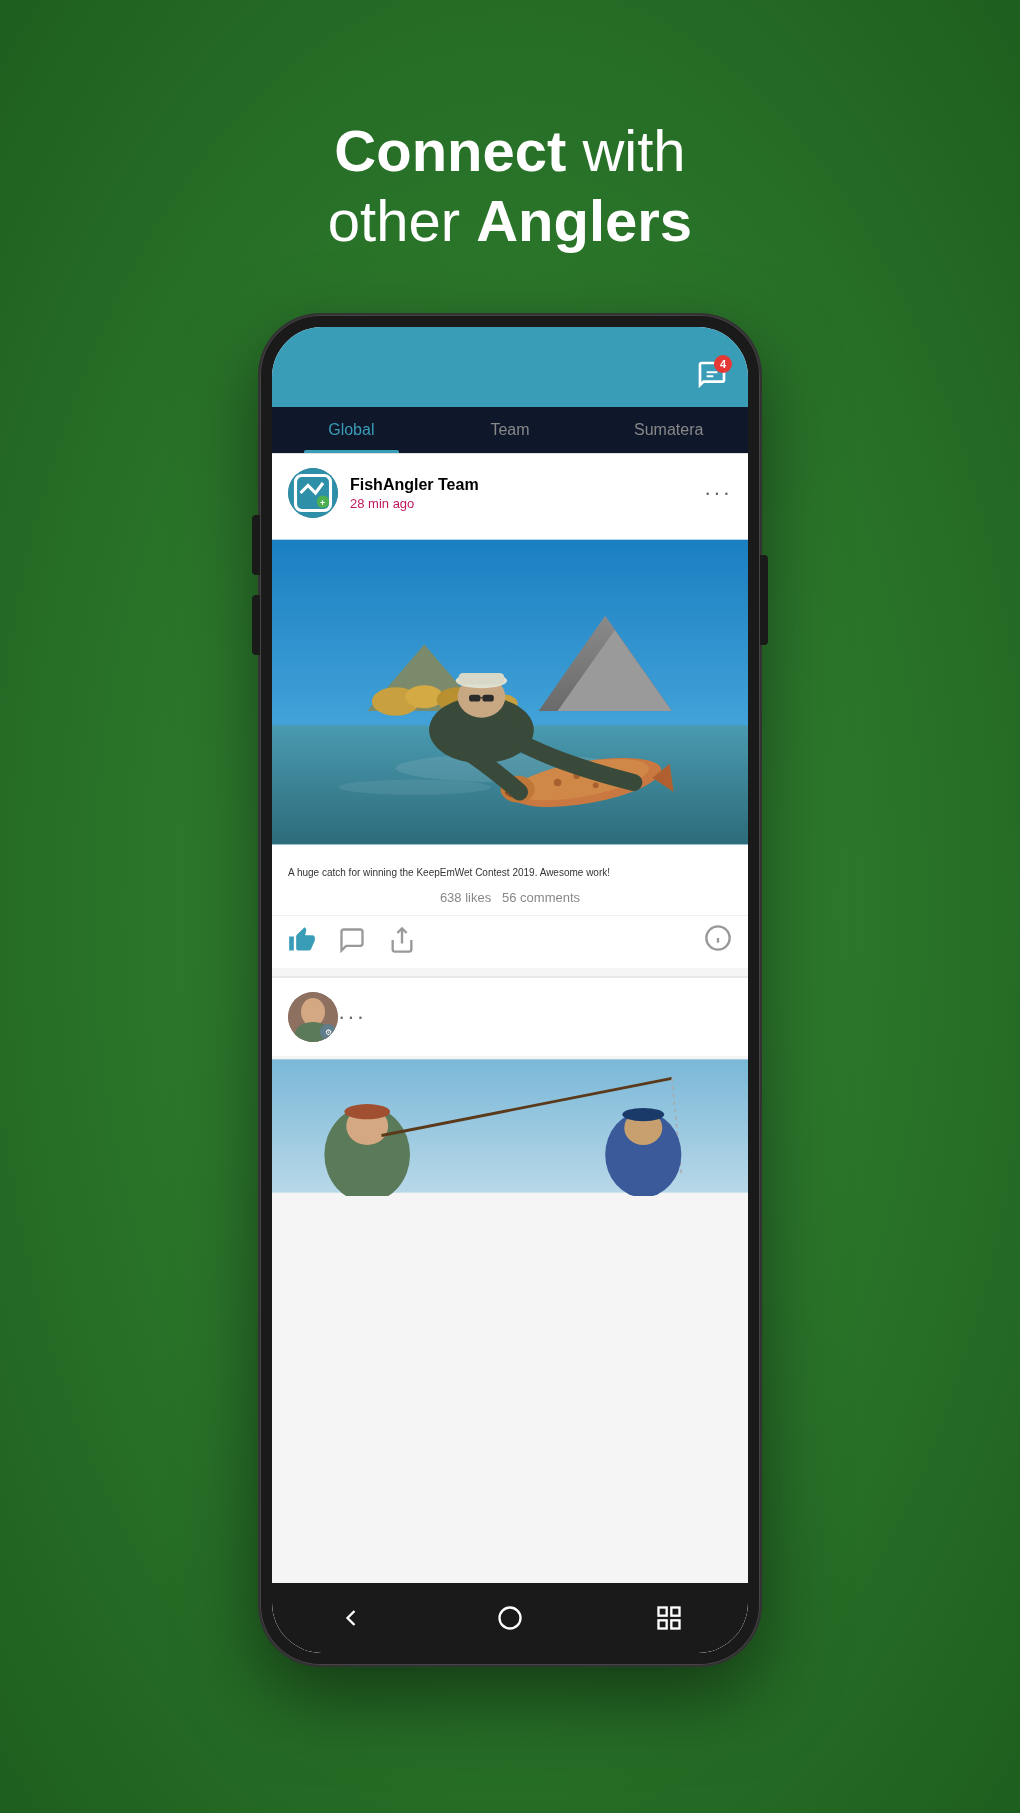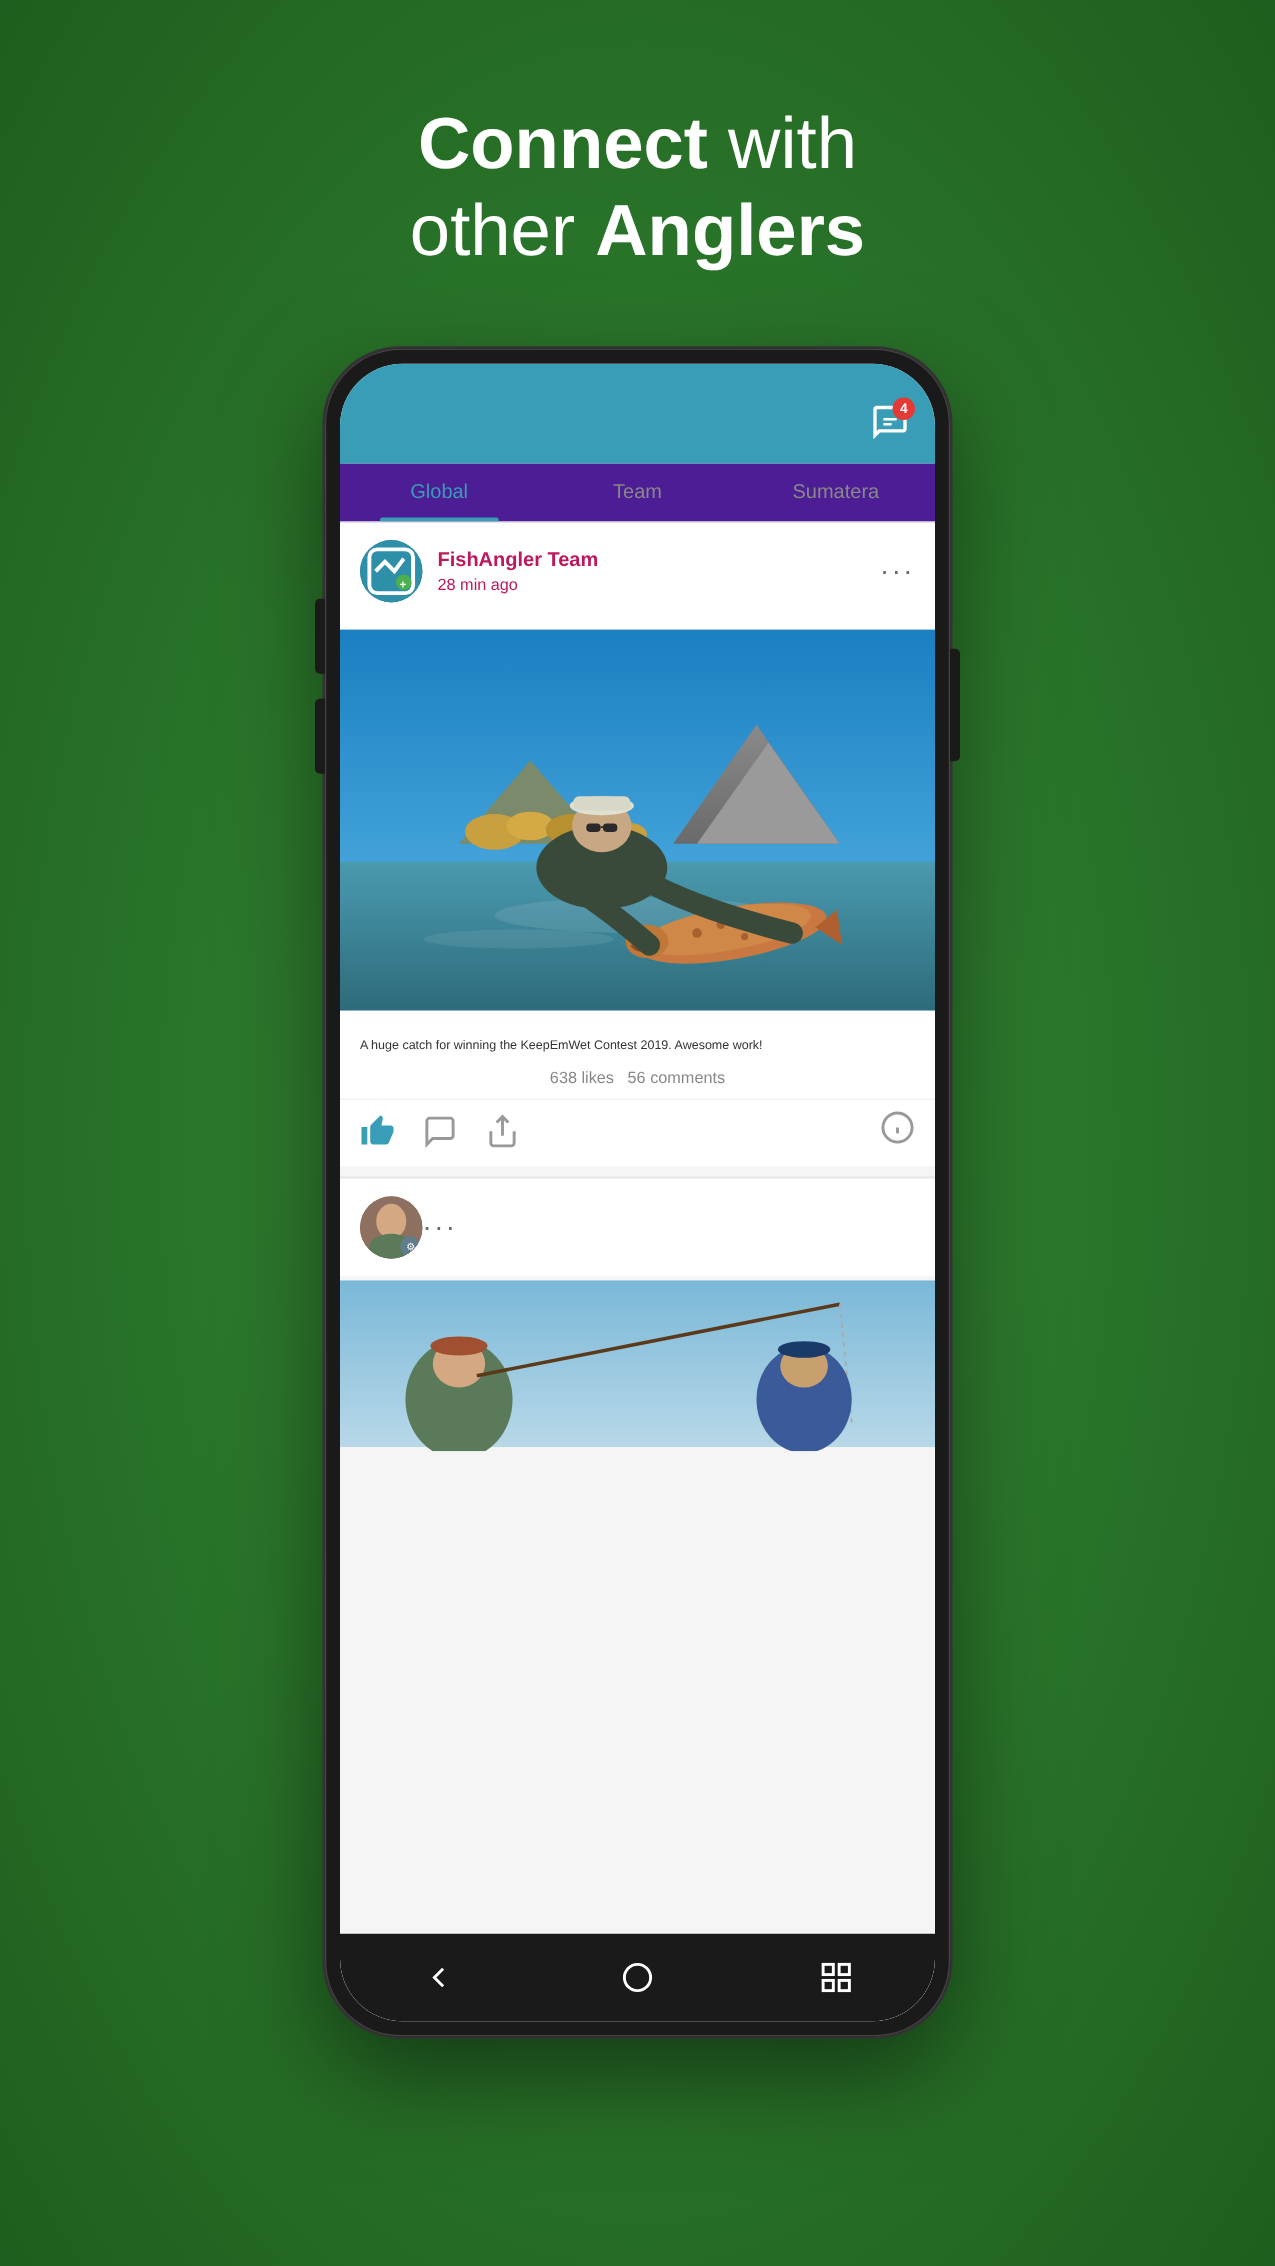"Connect with" .headline { margin-top: 80px -> 116px }
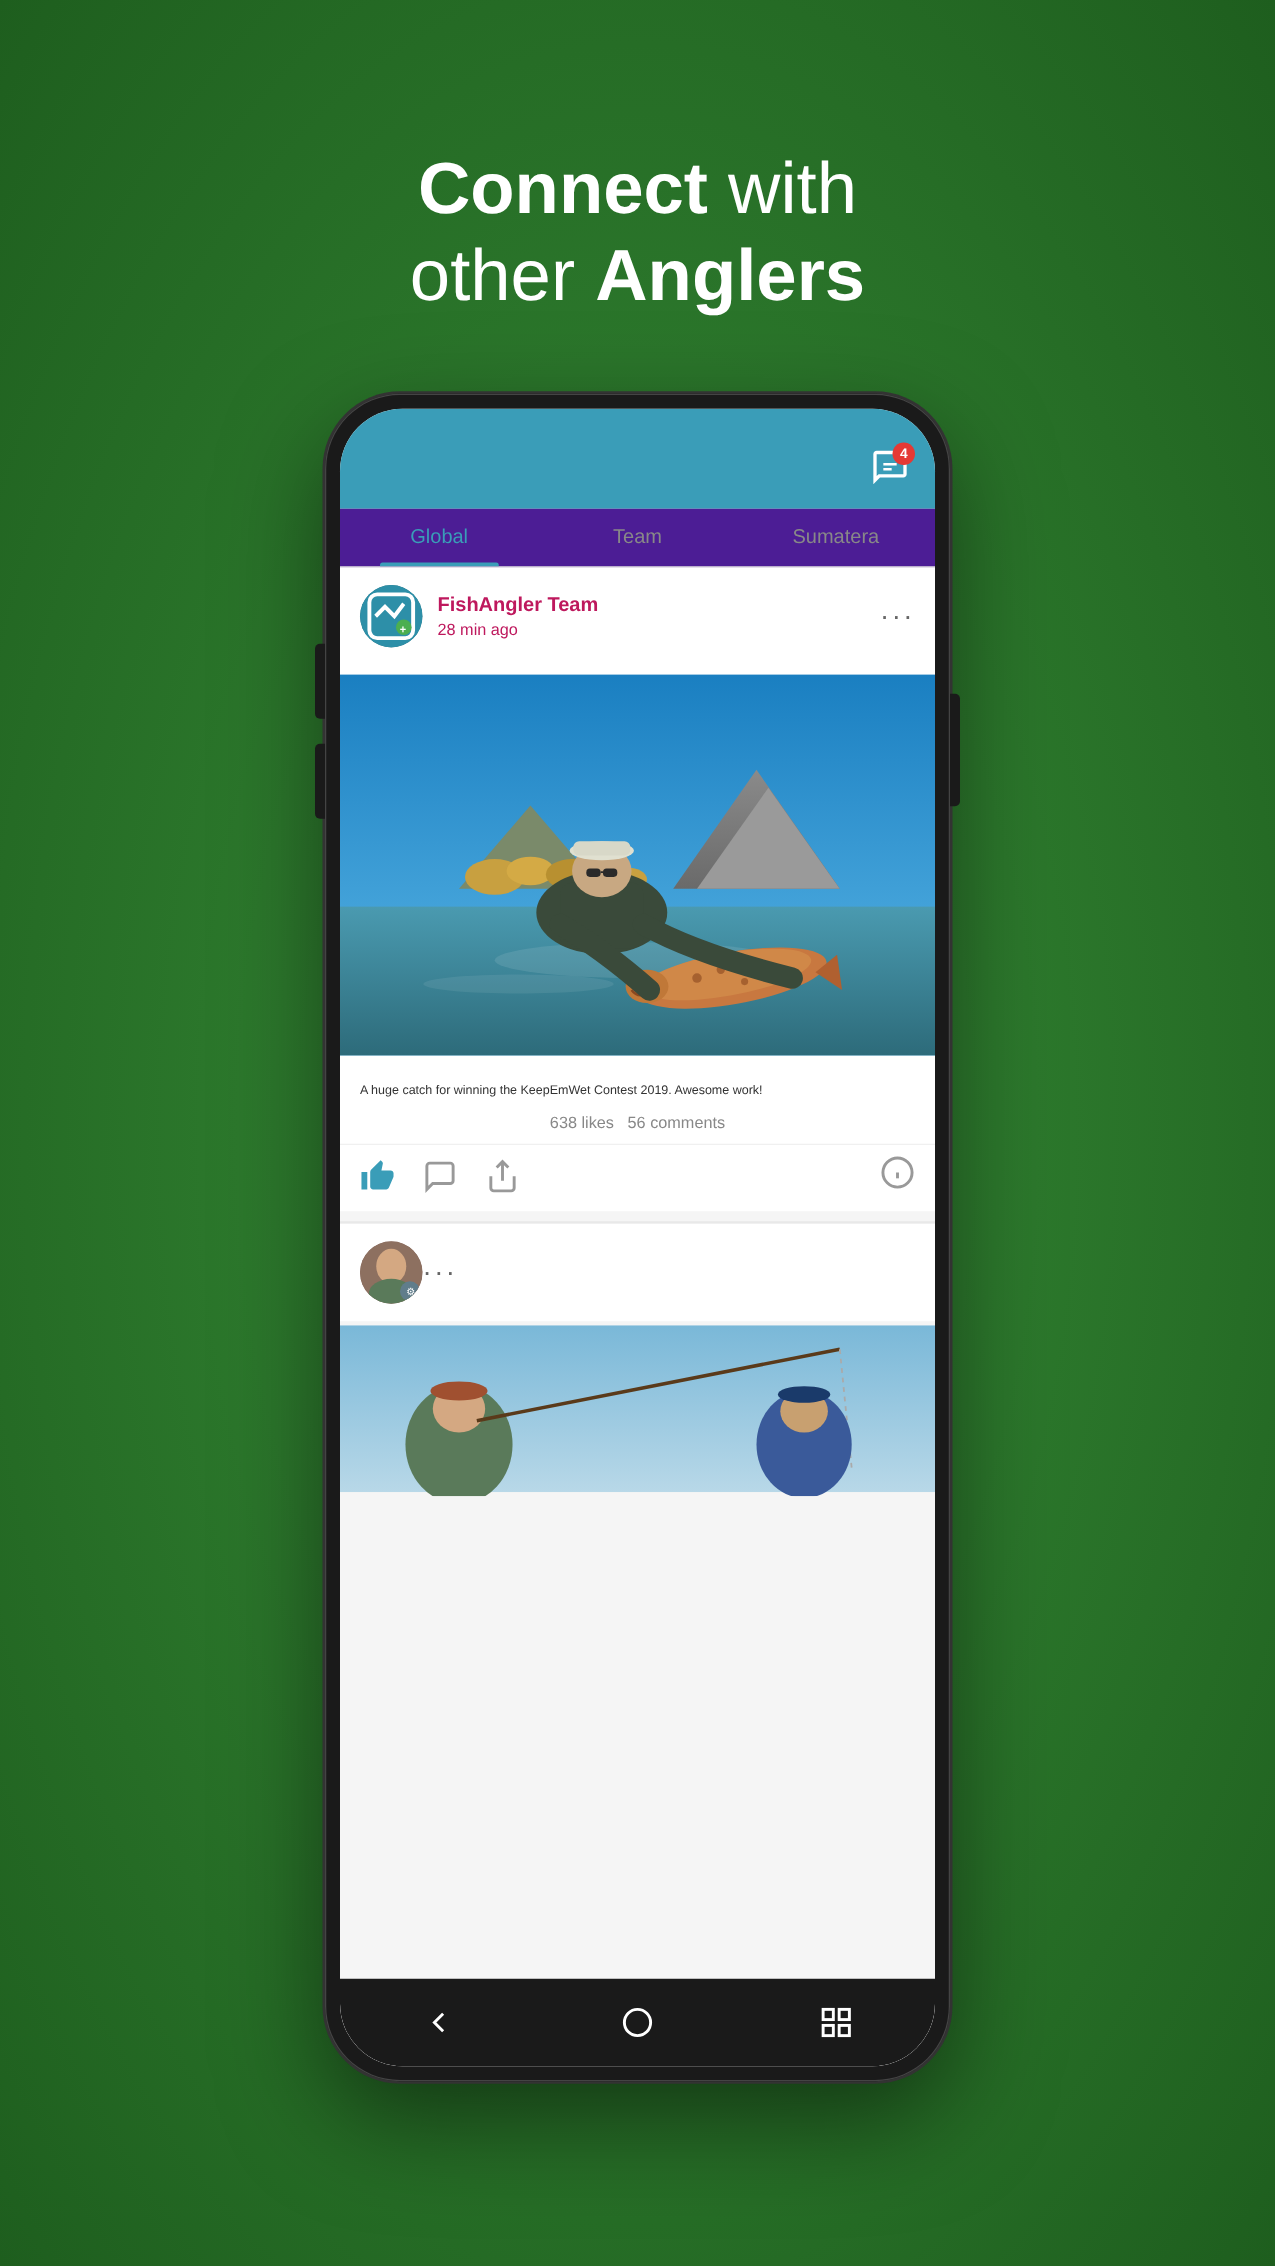"Global" .tabs { background: #4c1d95 -> #0f172a }
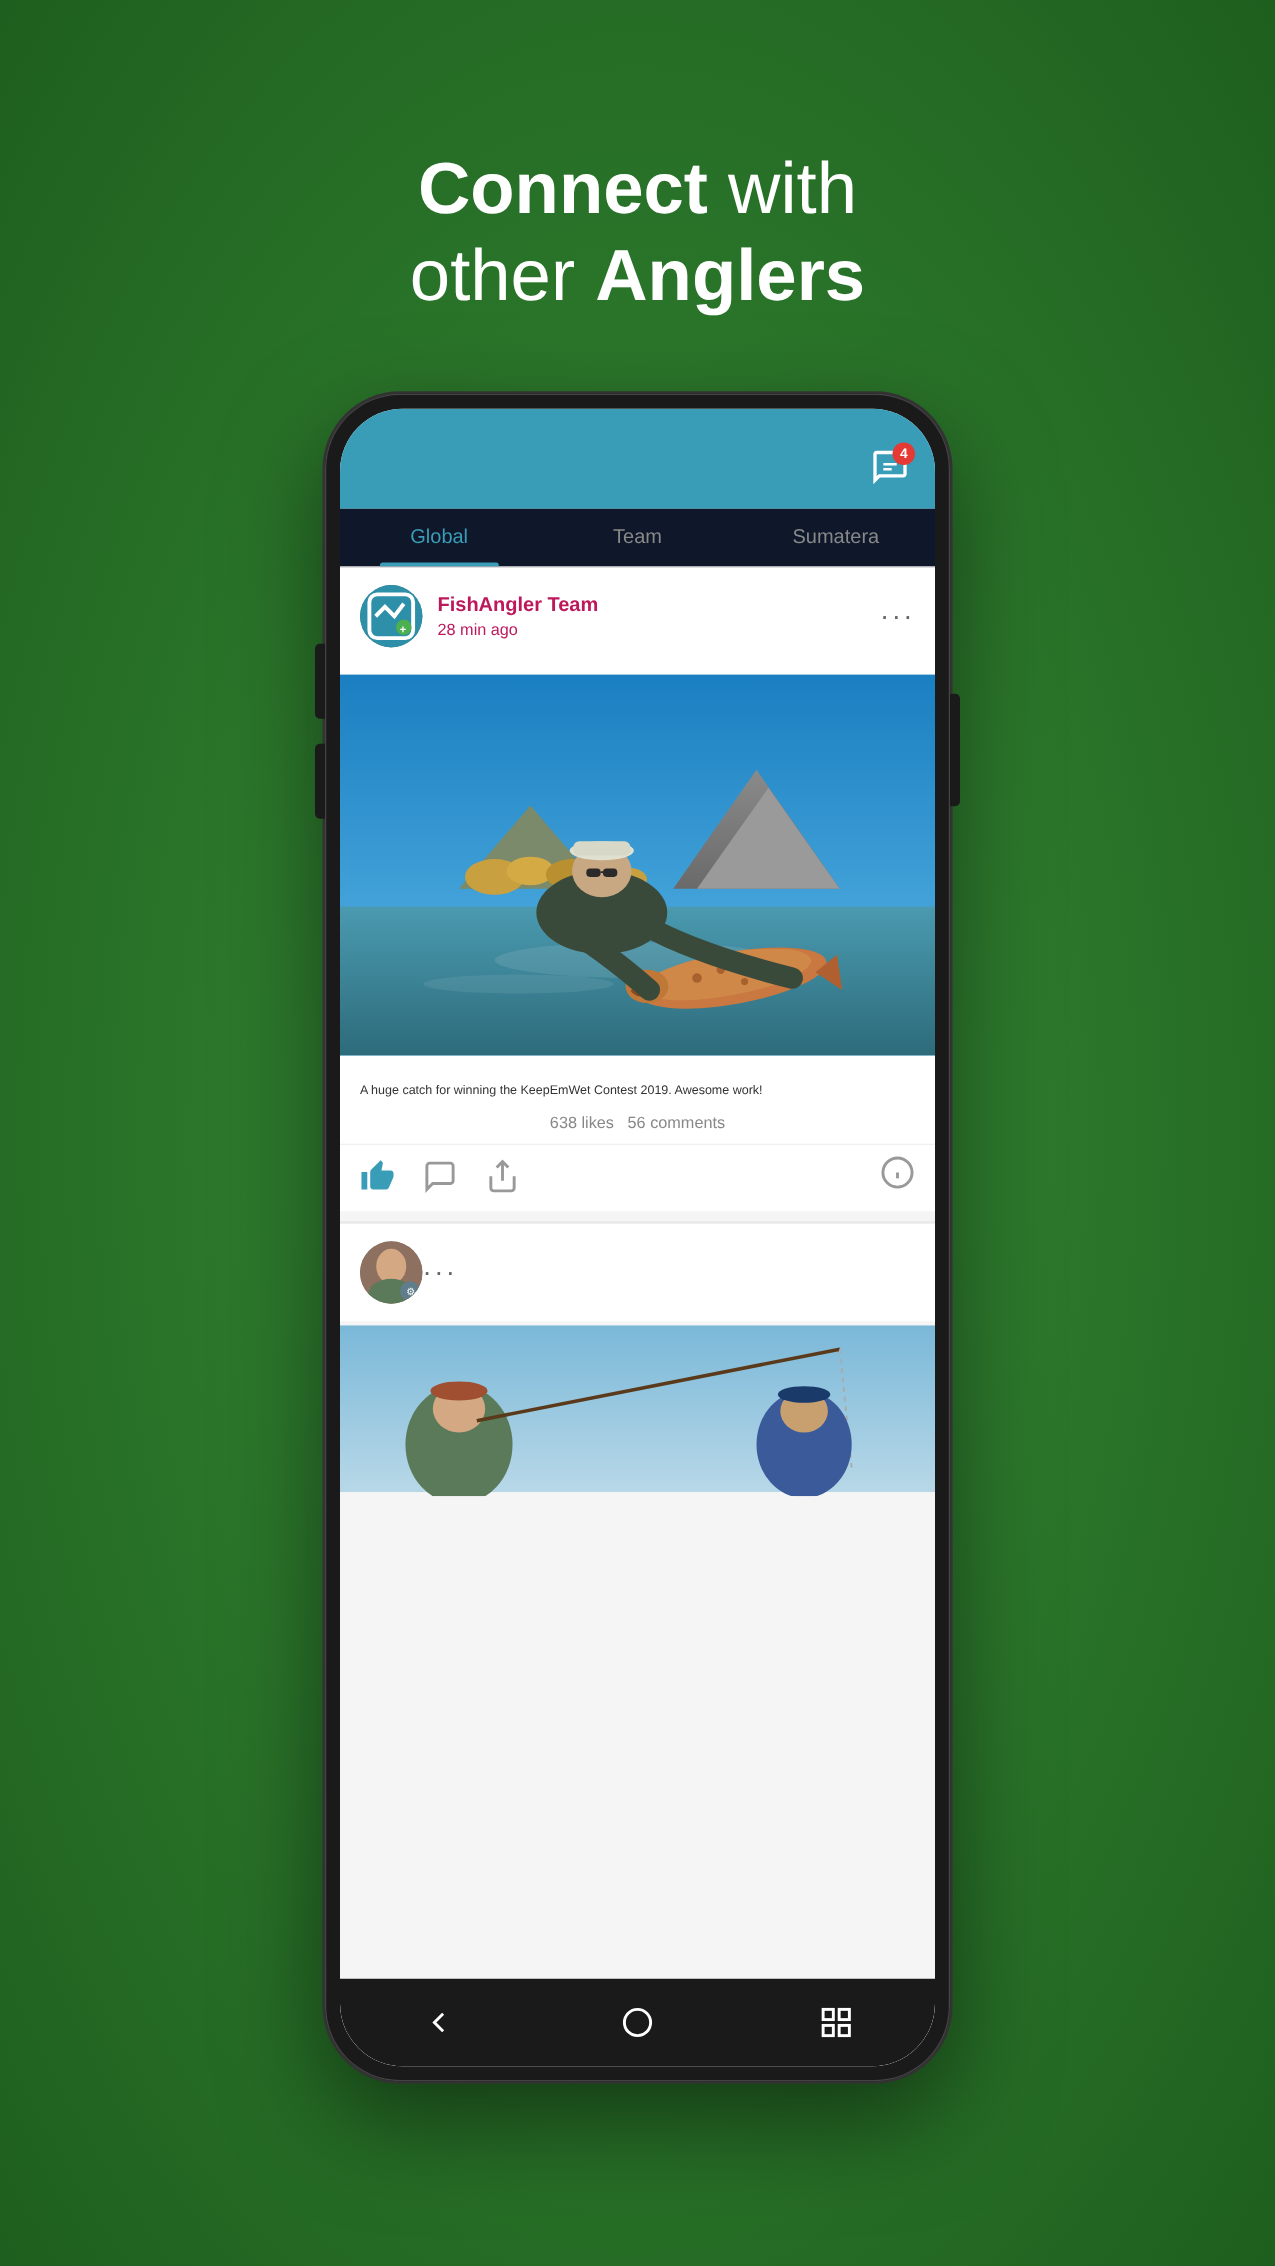"FishAngler Team" .post-username { color: #be185d -> #000000 }
